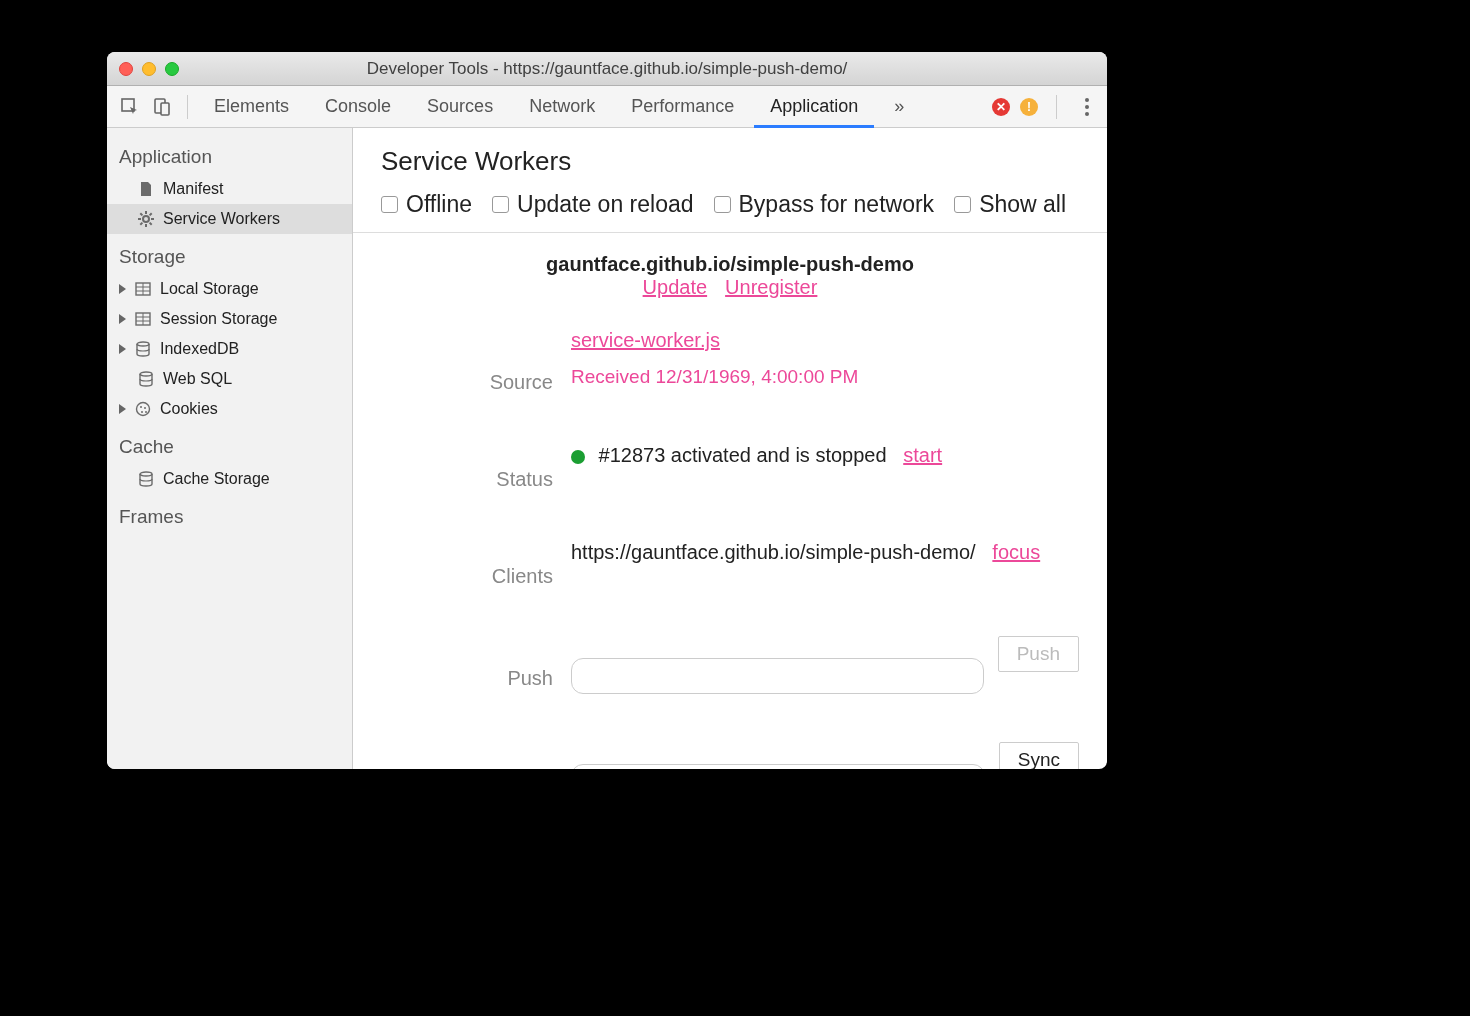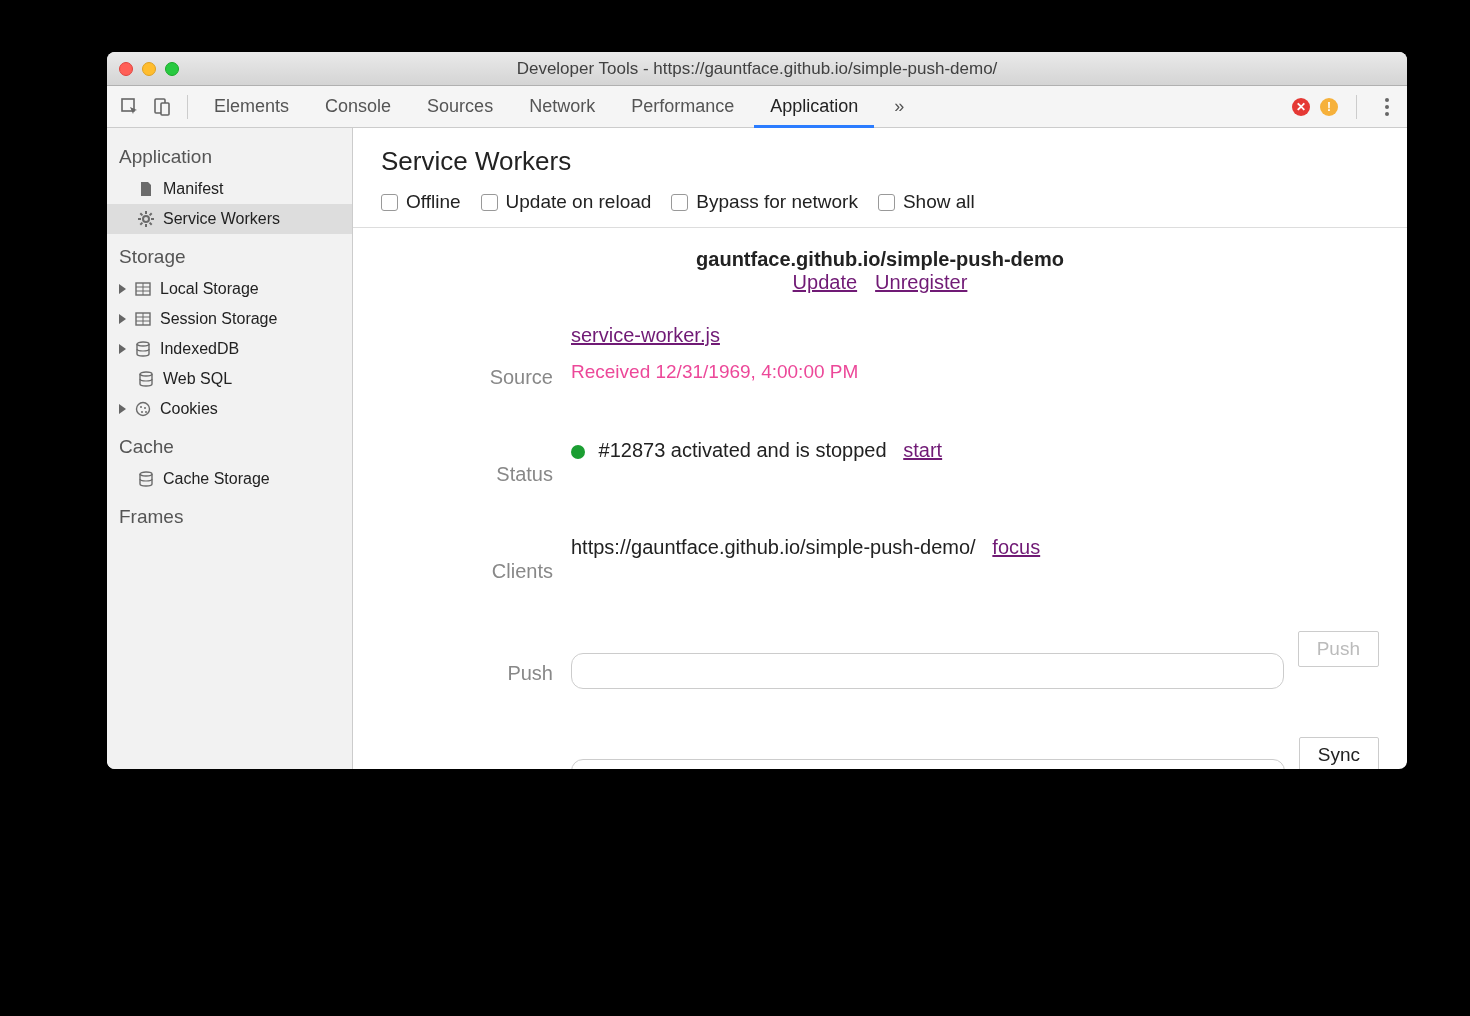"Developer Tools -" .window { width: 1300px -> 1000px }
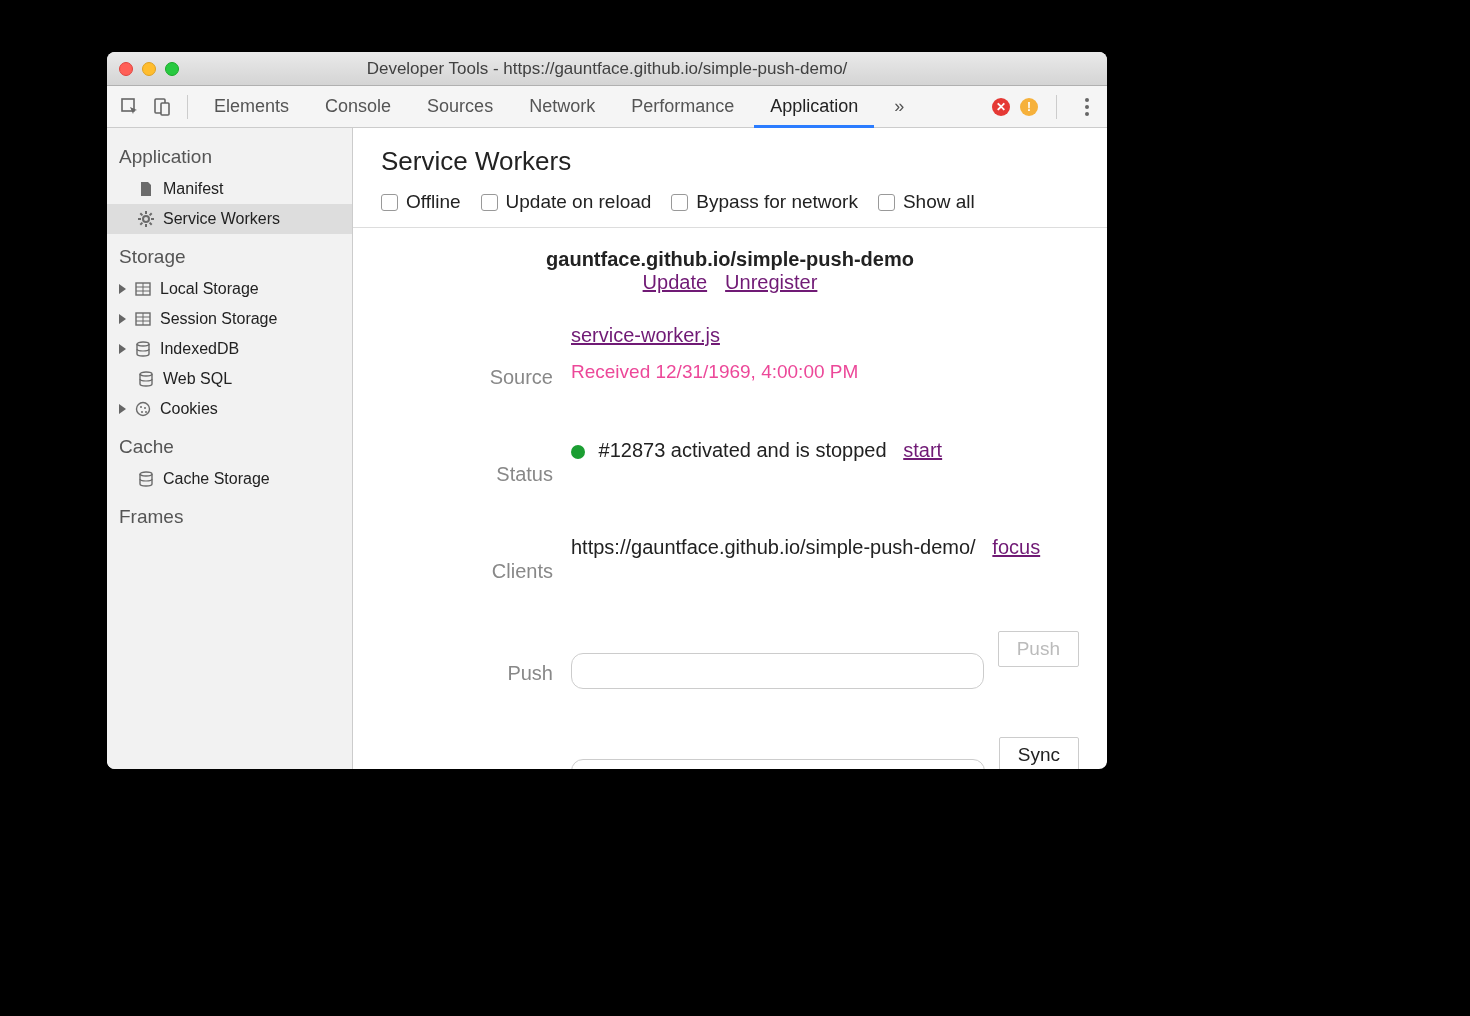"Offline" .check-row { font-size: 19px -> 23px }
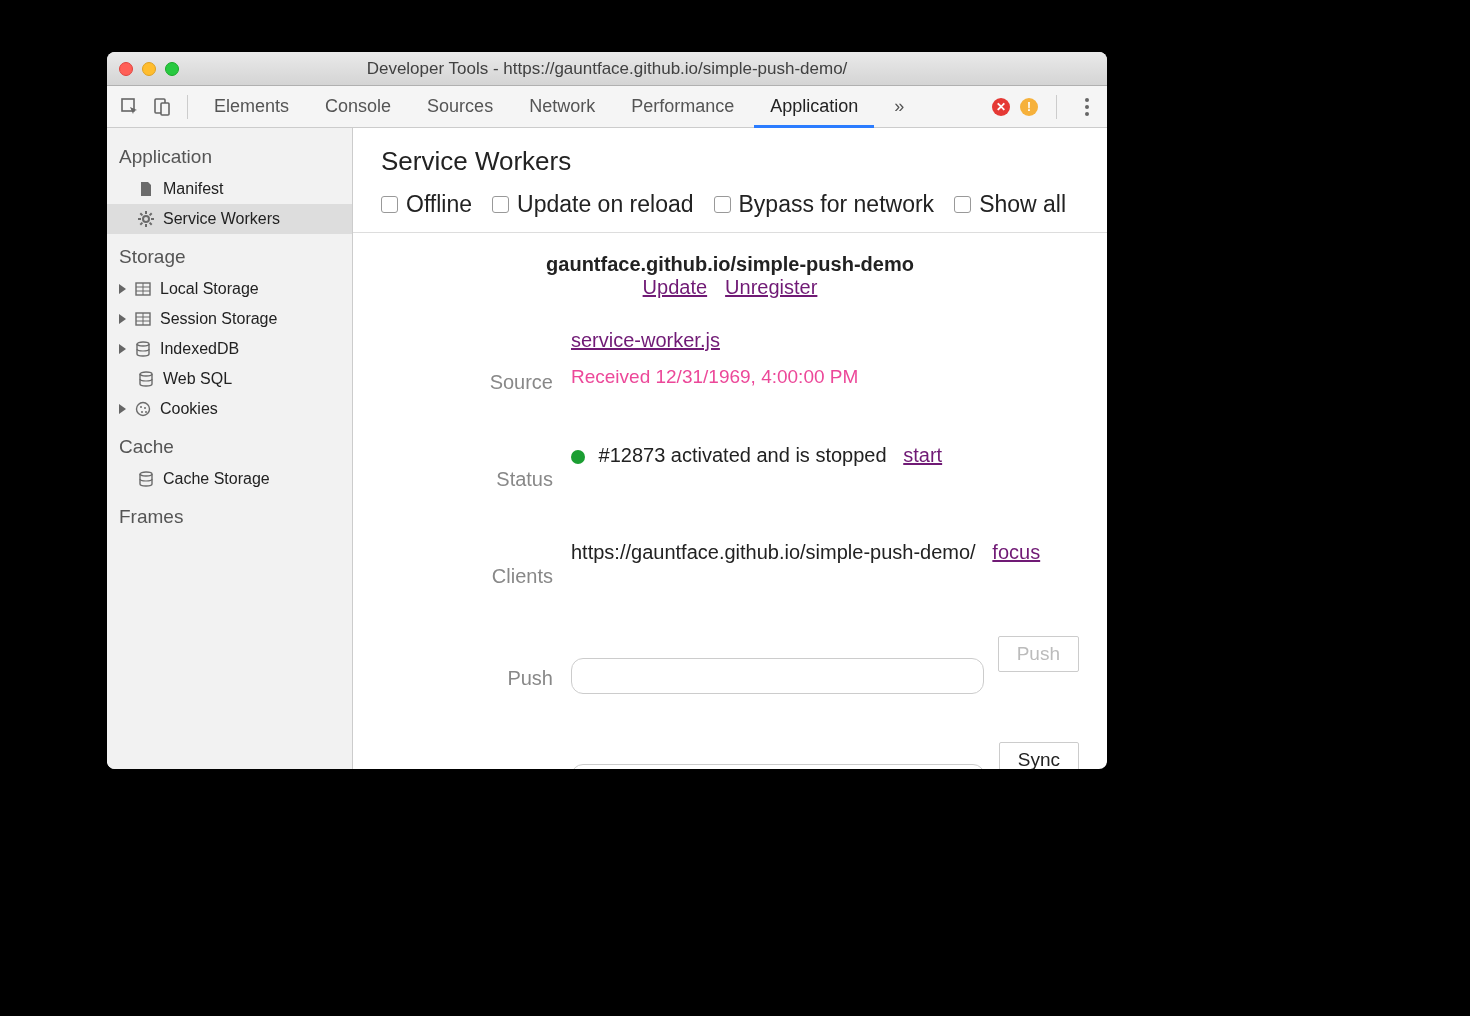"Update" a.link { color: #701a75 -> #ec4899 }
